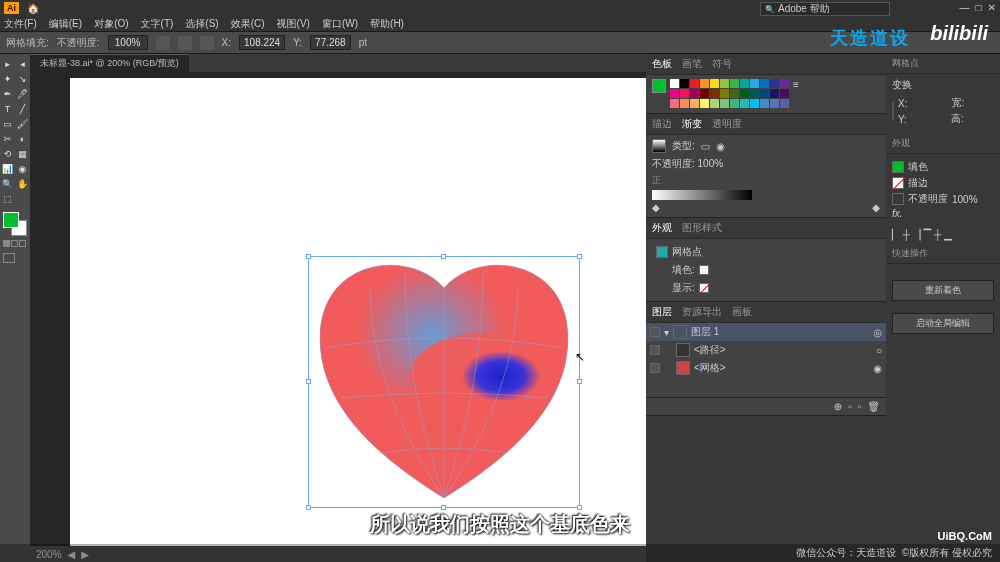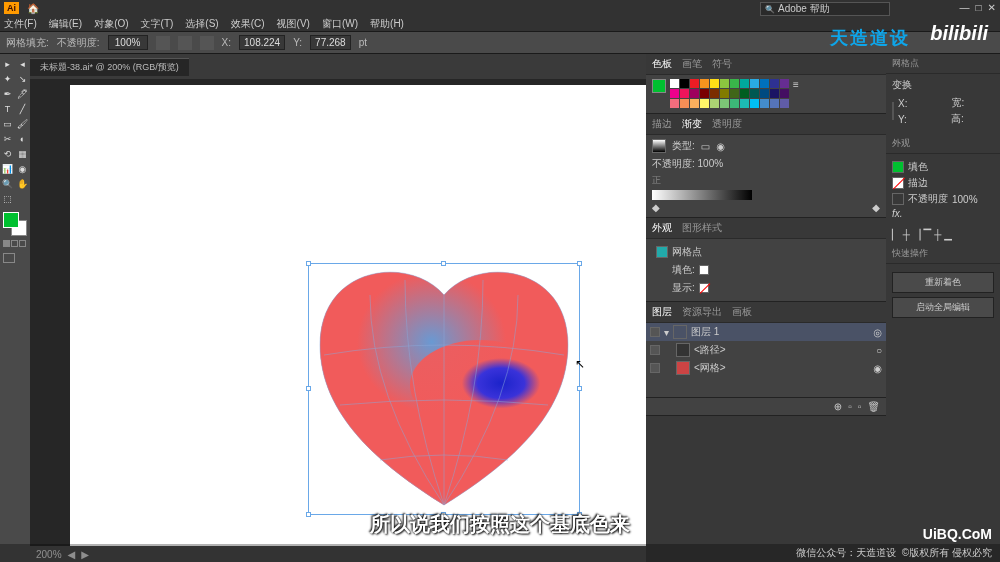"未标题-38.ai* @ 200% (RGB/预览)" .tabs { height: 25px -> 18px }
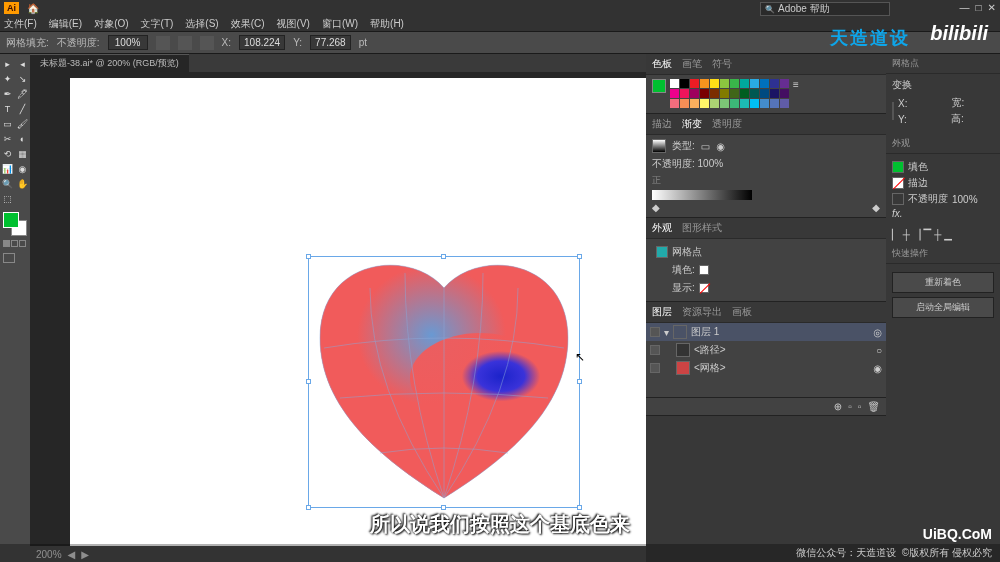"重新着色" .right-col .btn { margin: 4px 0 -> 12px 0 }
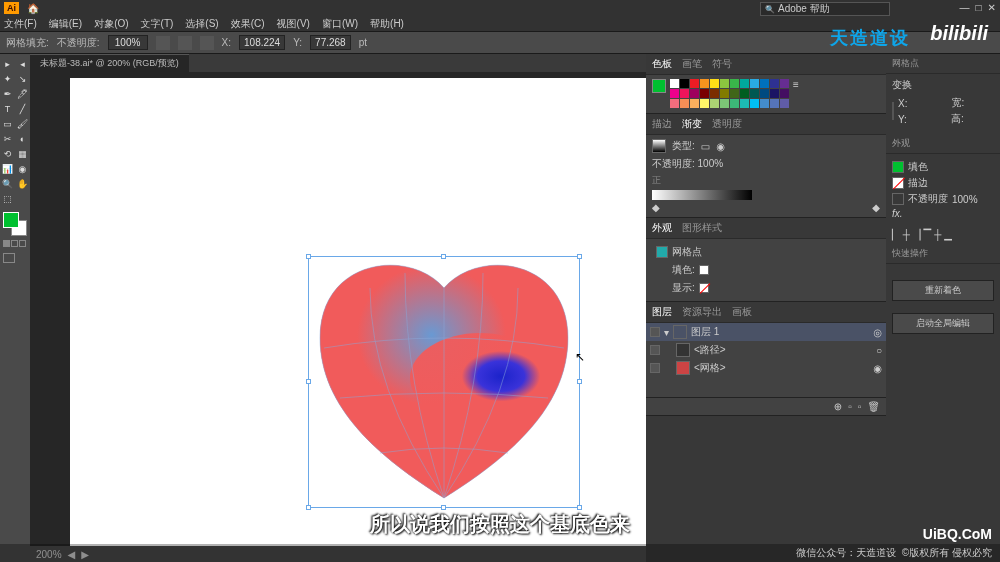"UiBQ.CoM" .footer .u { font-size: 14px -> 11px }
